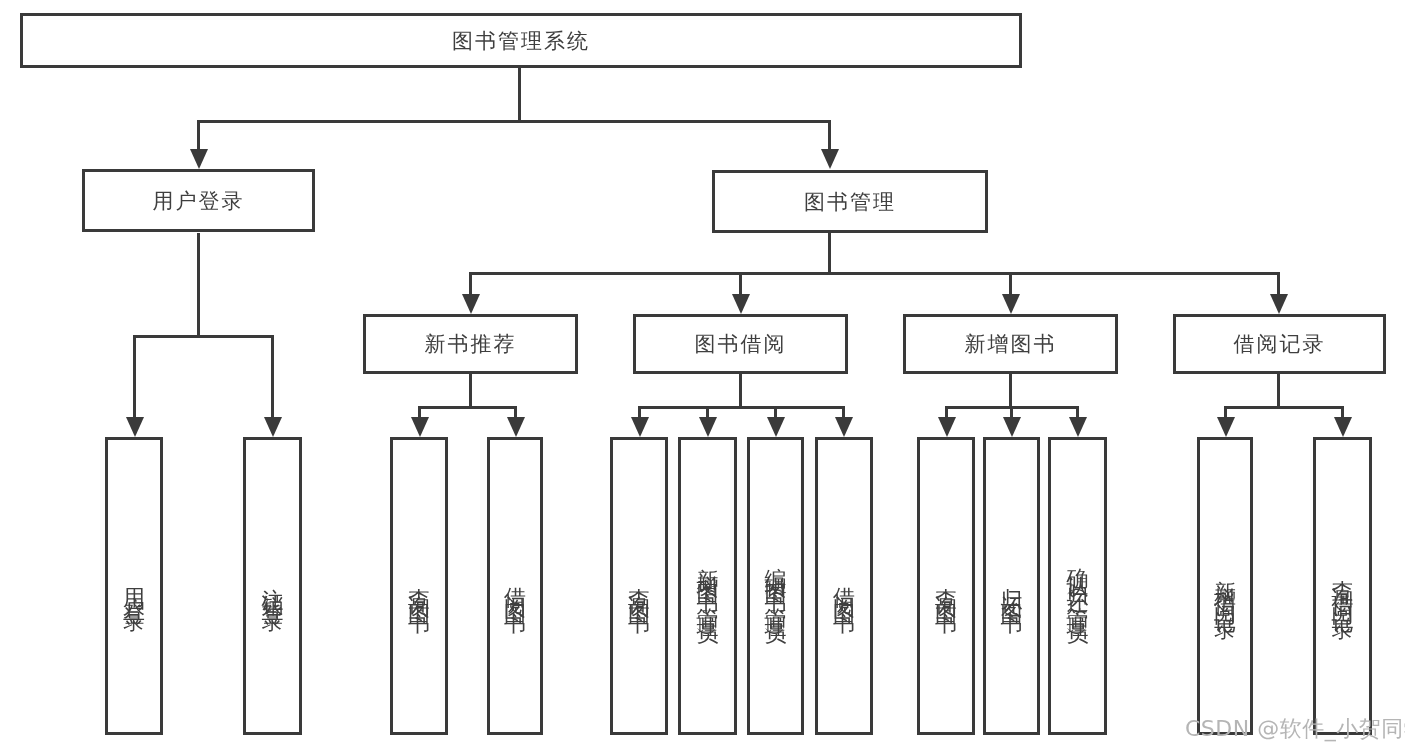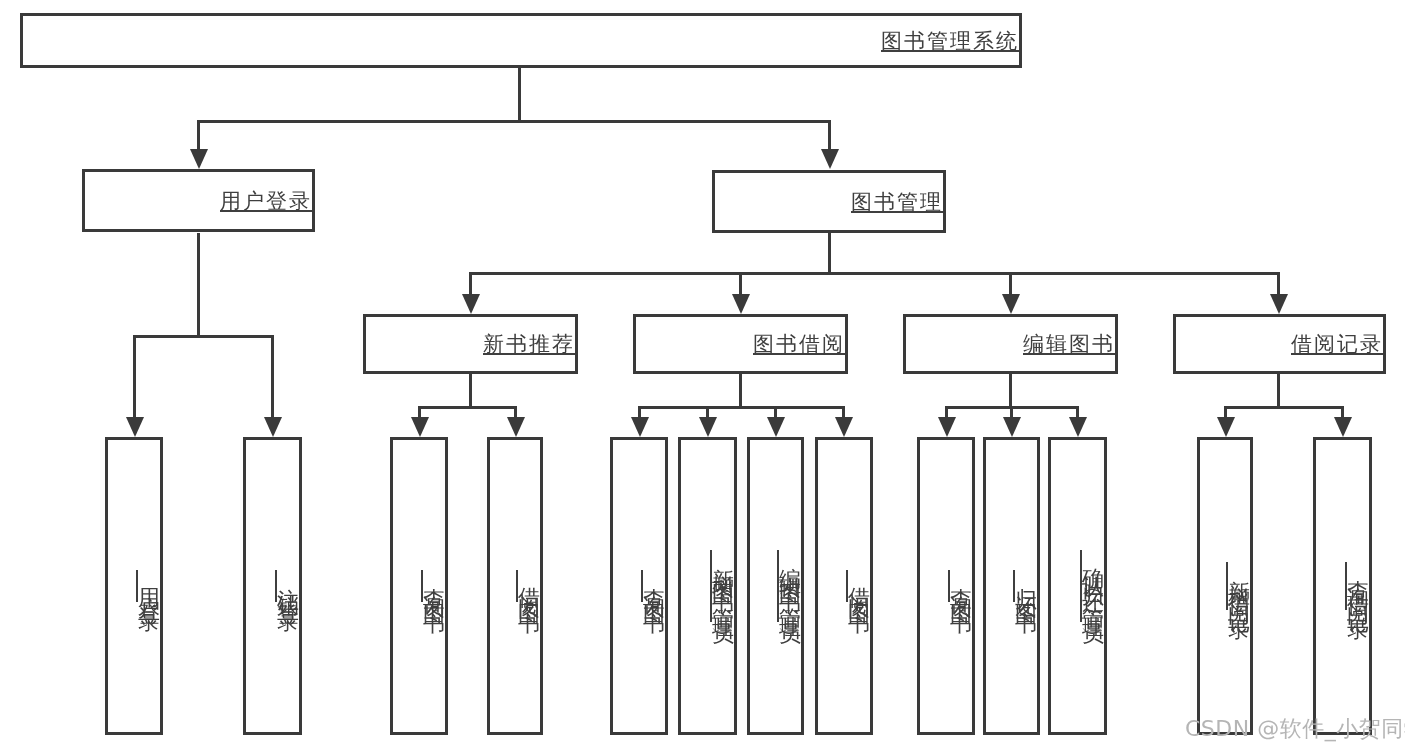"图书管理系统" .box { justify-content: flex-end -> center; text-decoration: underline -> none }
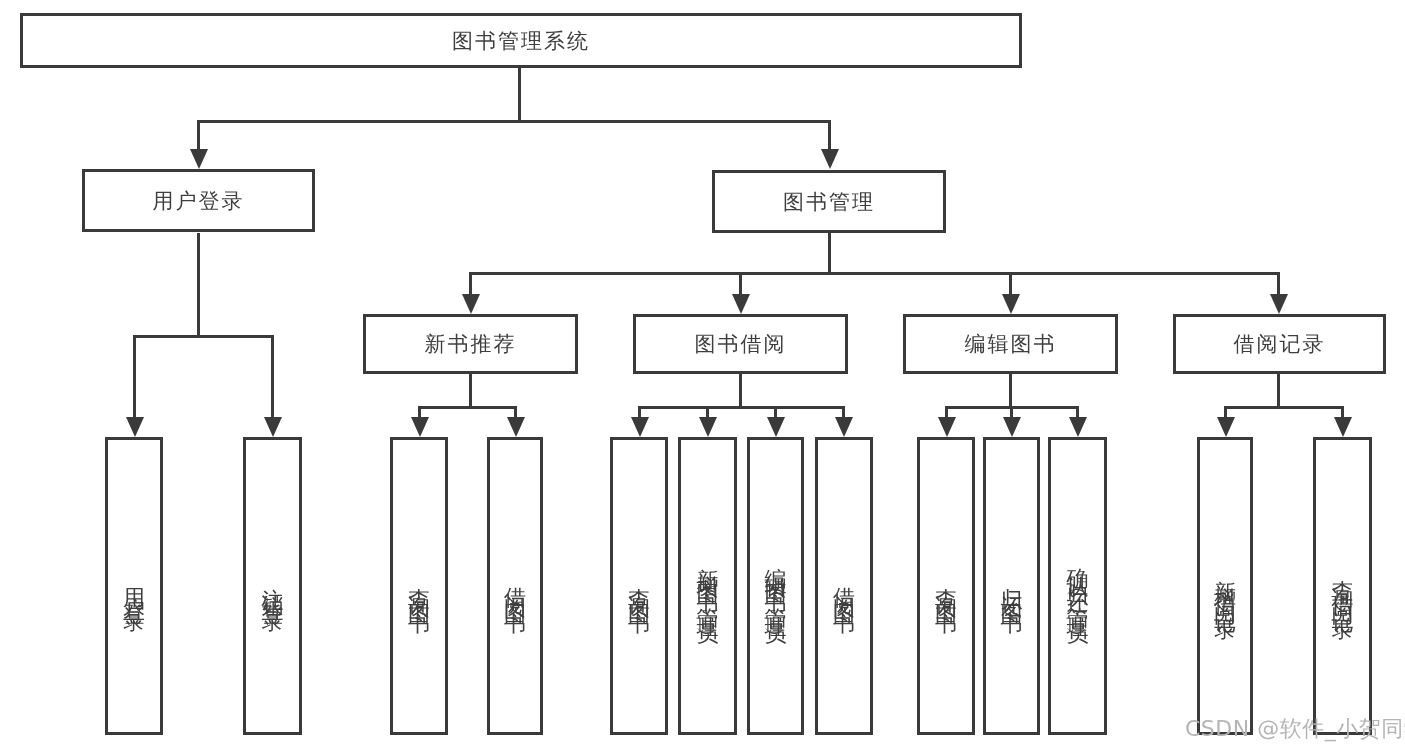"图书管理" div.box { width: 234px -> 276px }
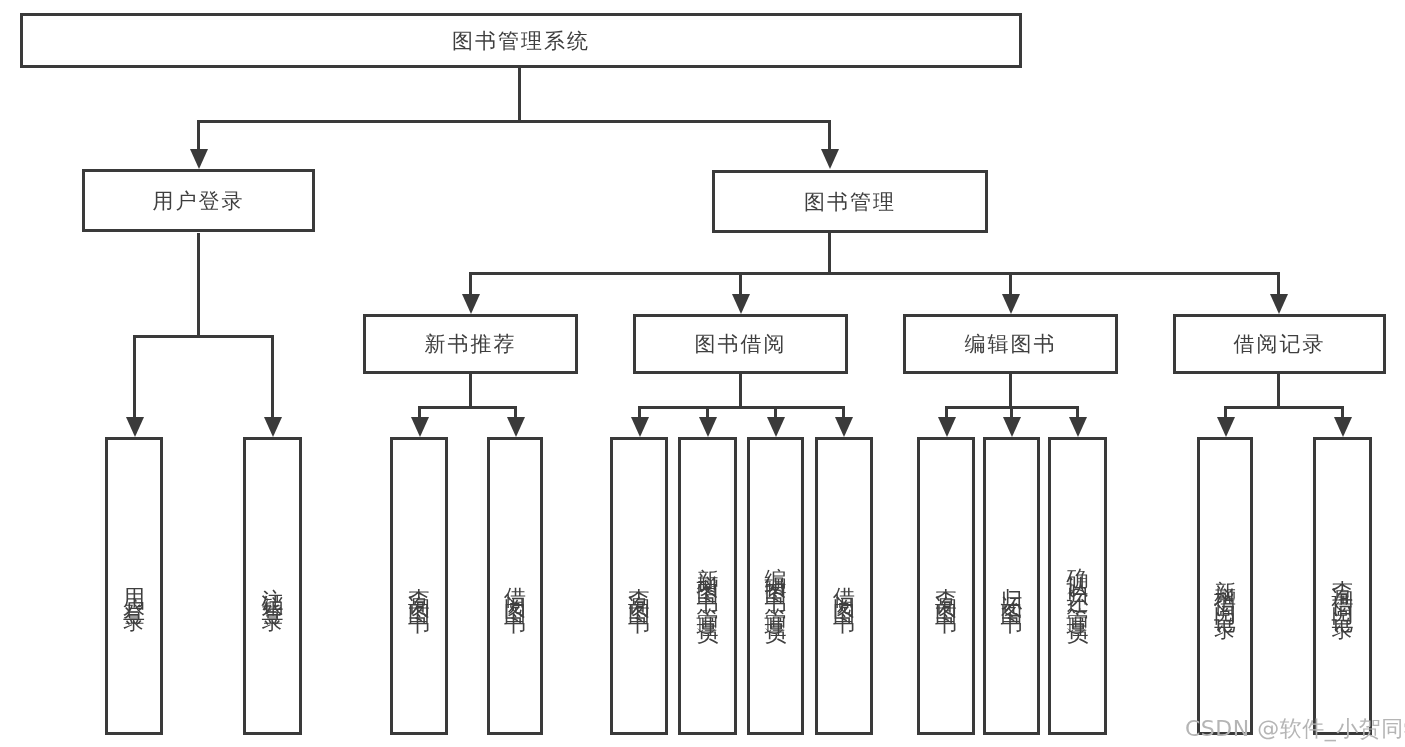"编辑图书" span.hlbl { text: 编辑 -> 新增 }
